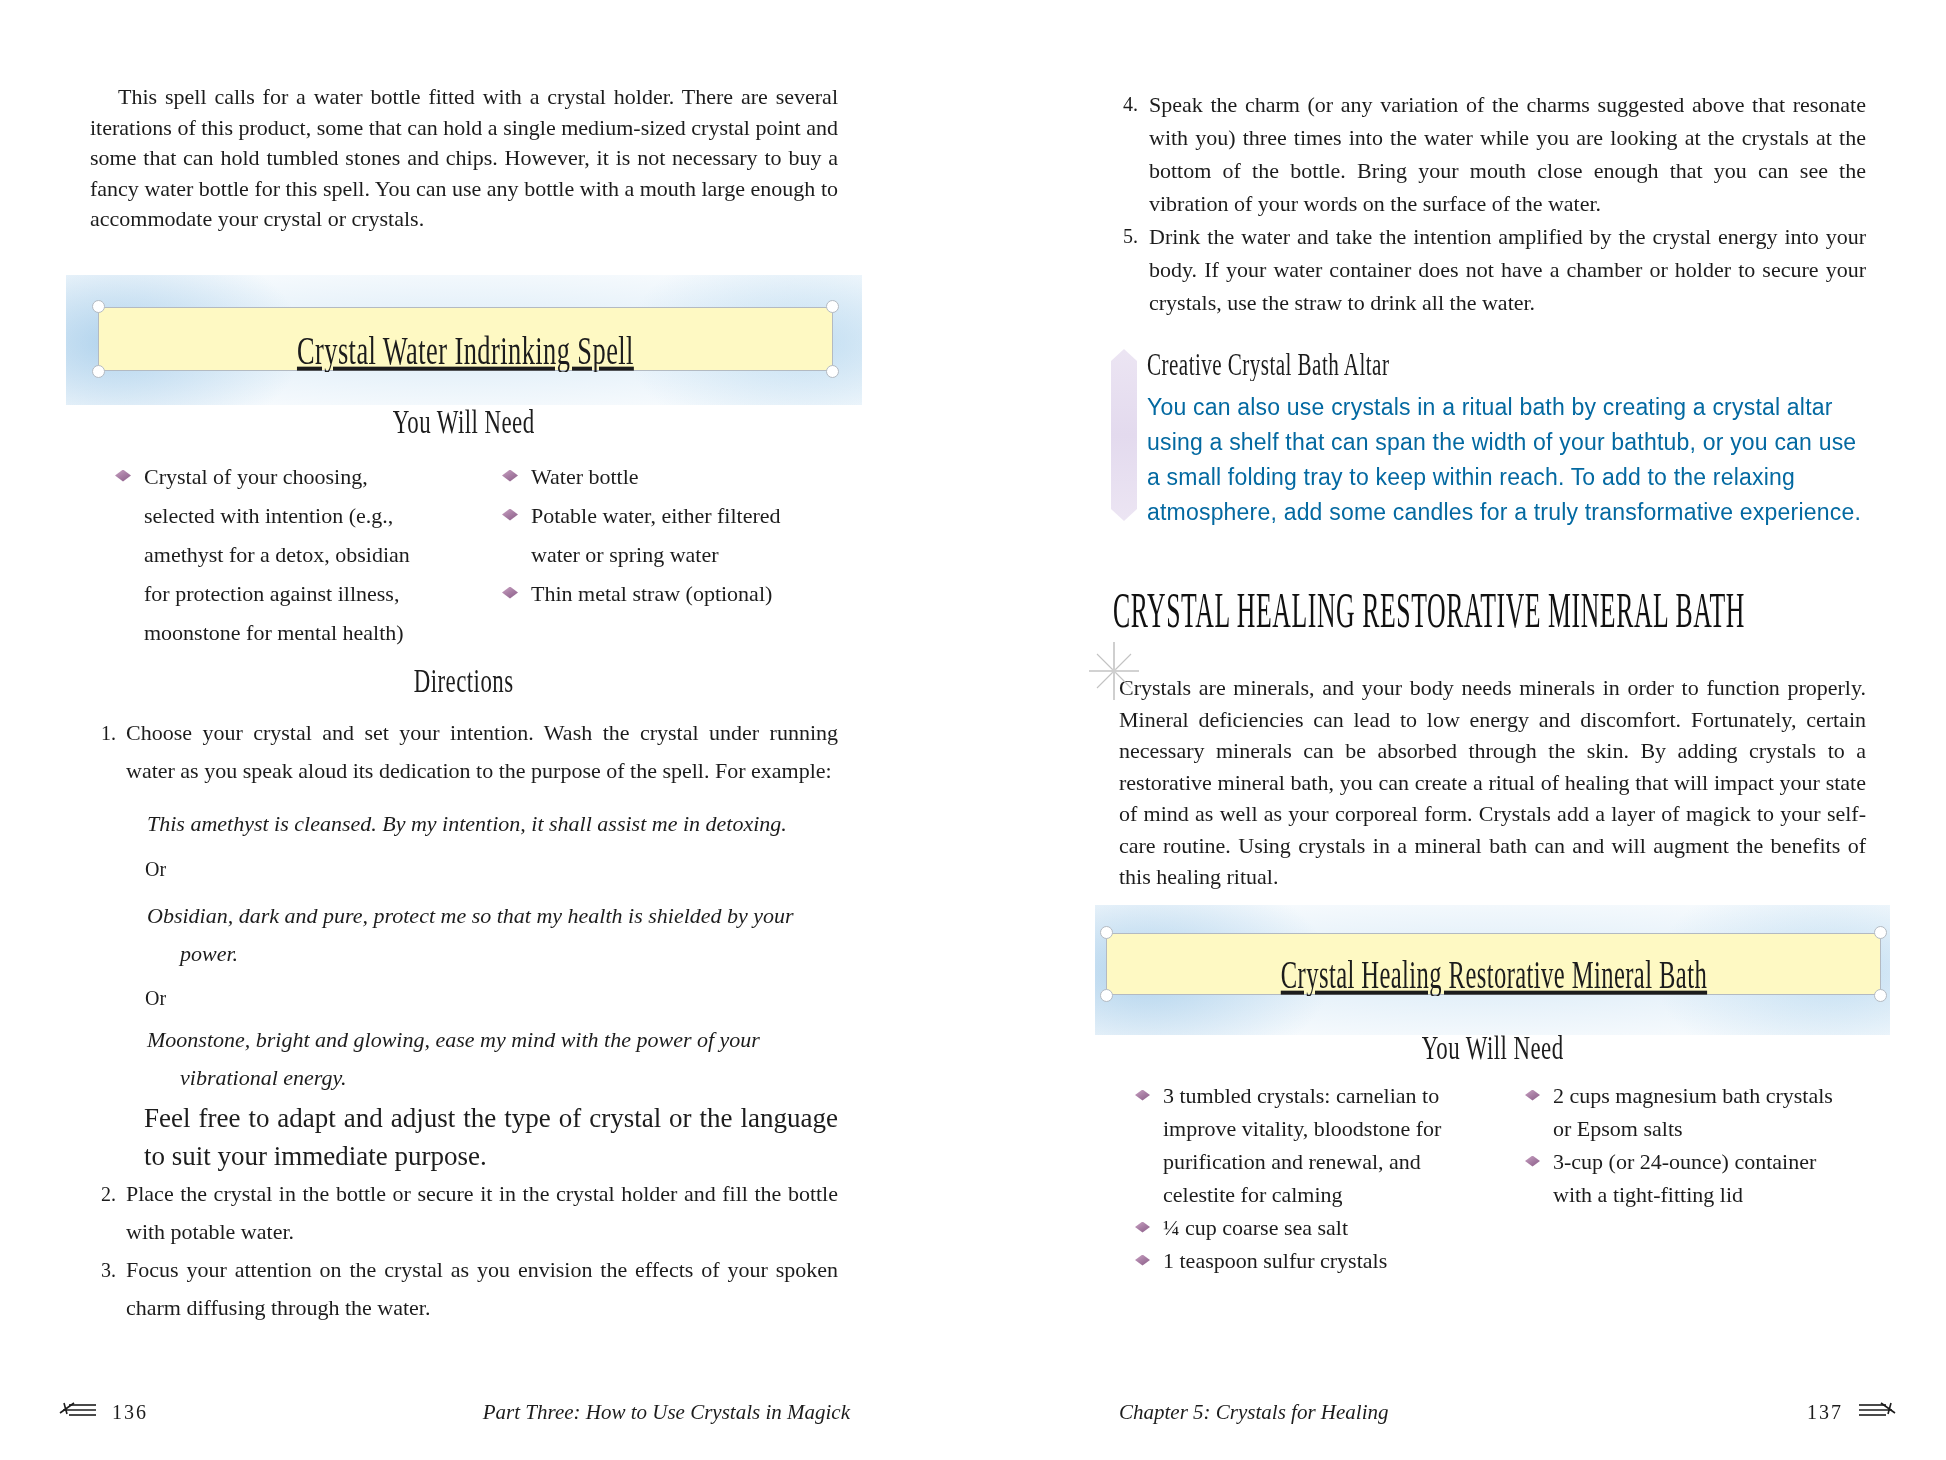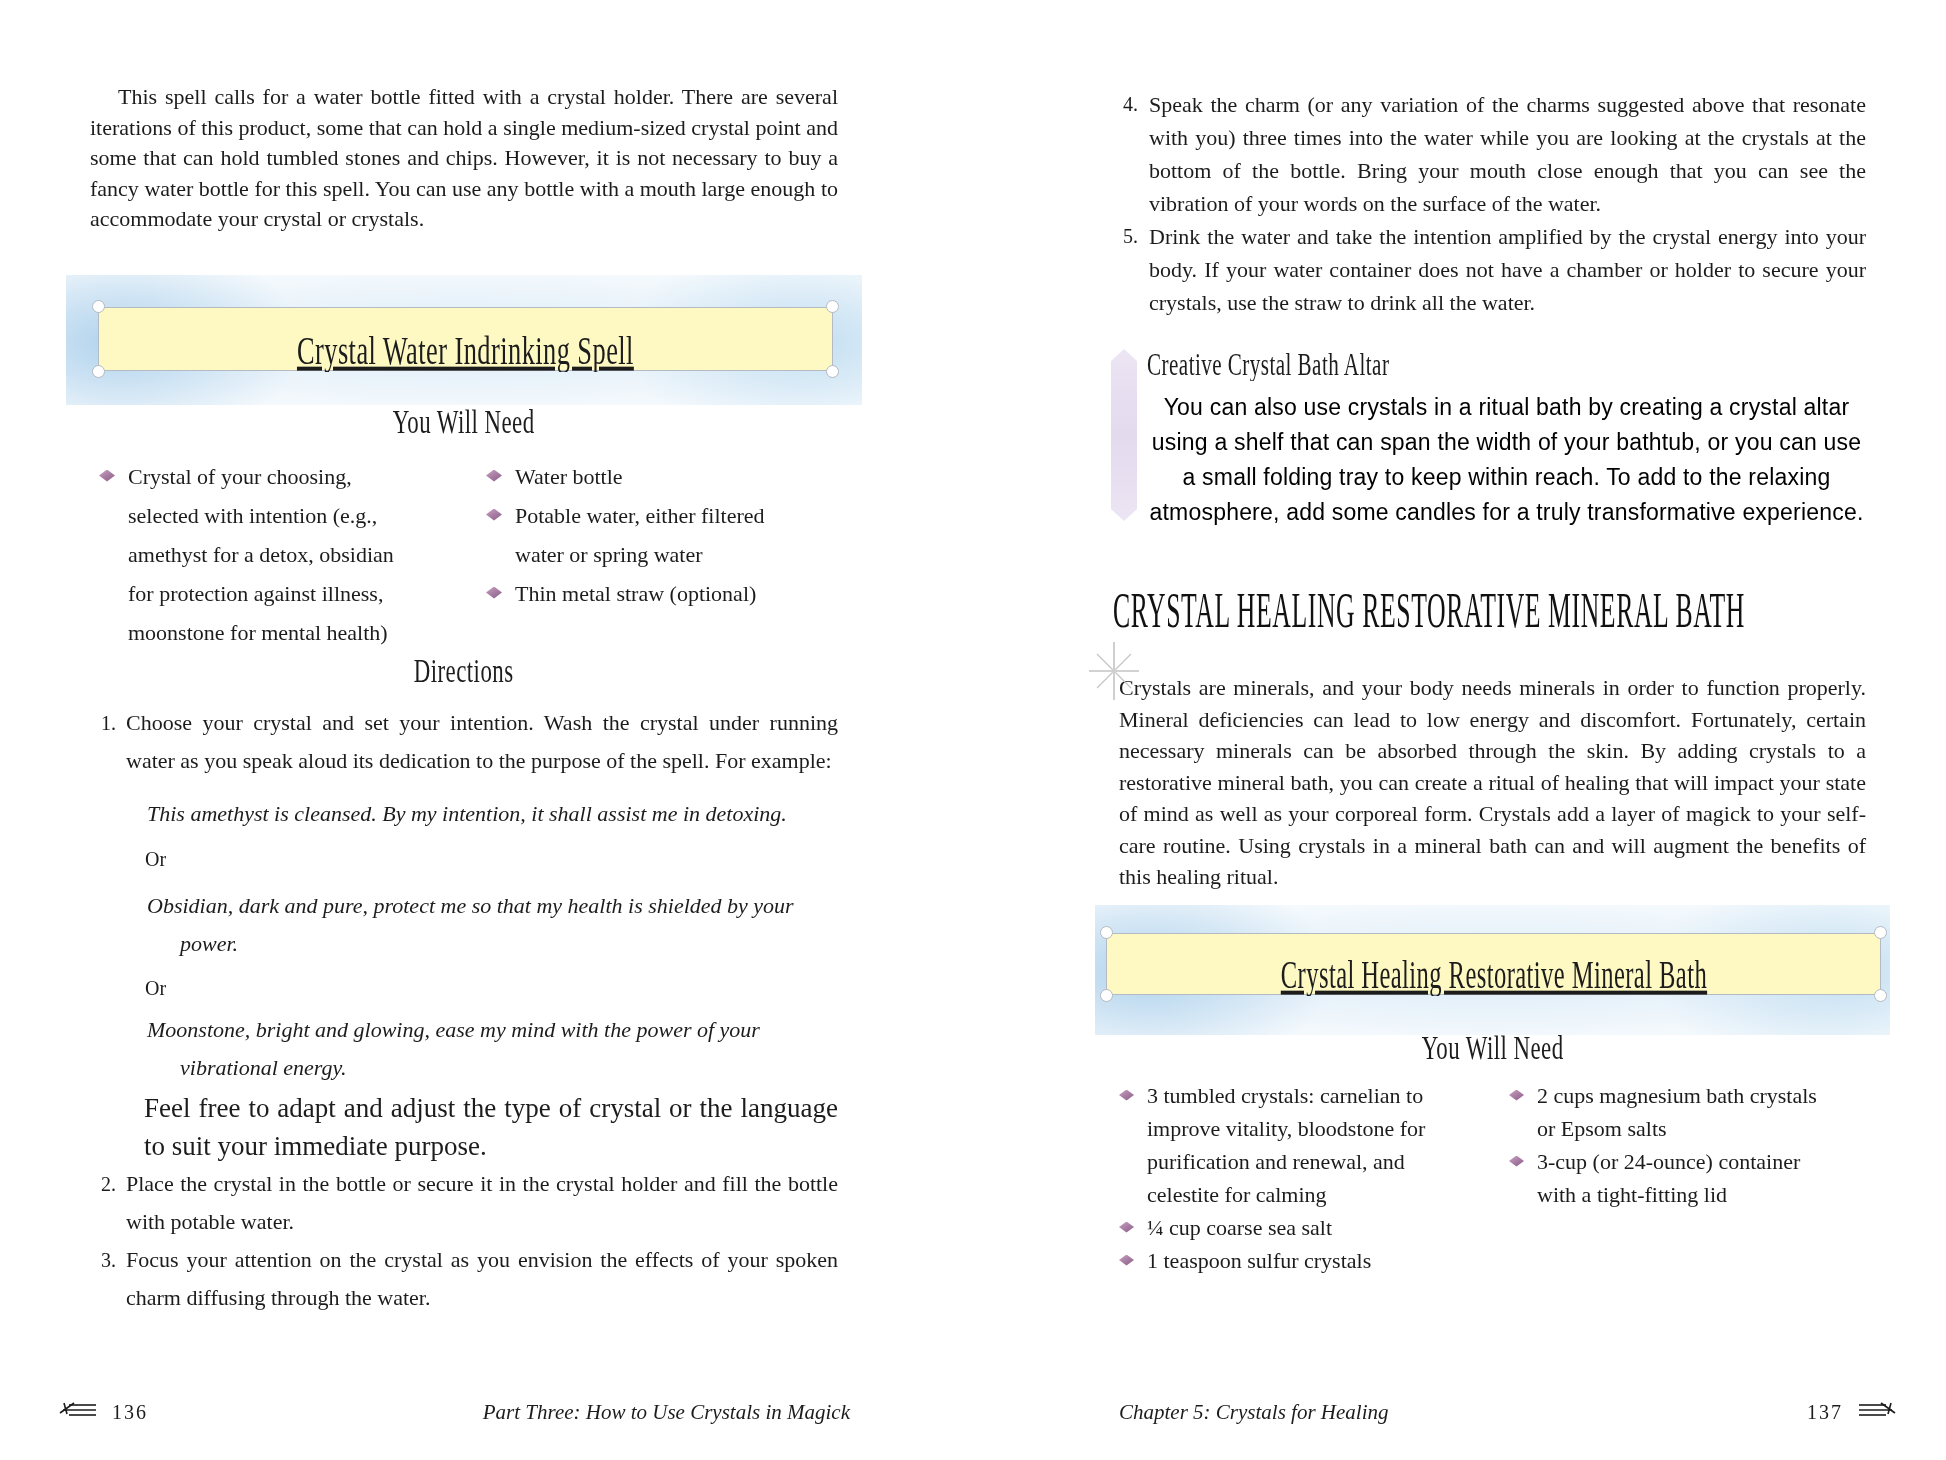"You can also use crystals" .sidebar-body { color: #000000 -> #0369a1; text-align: center -> none }
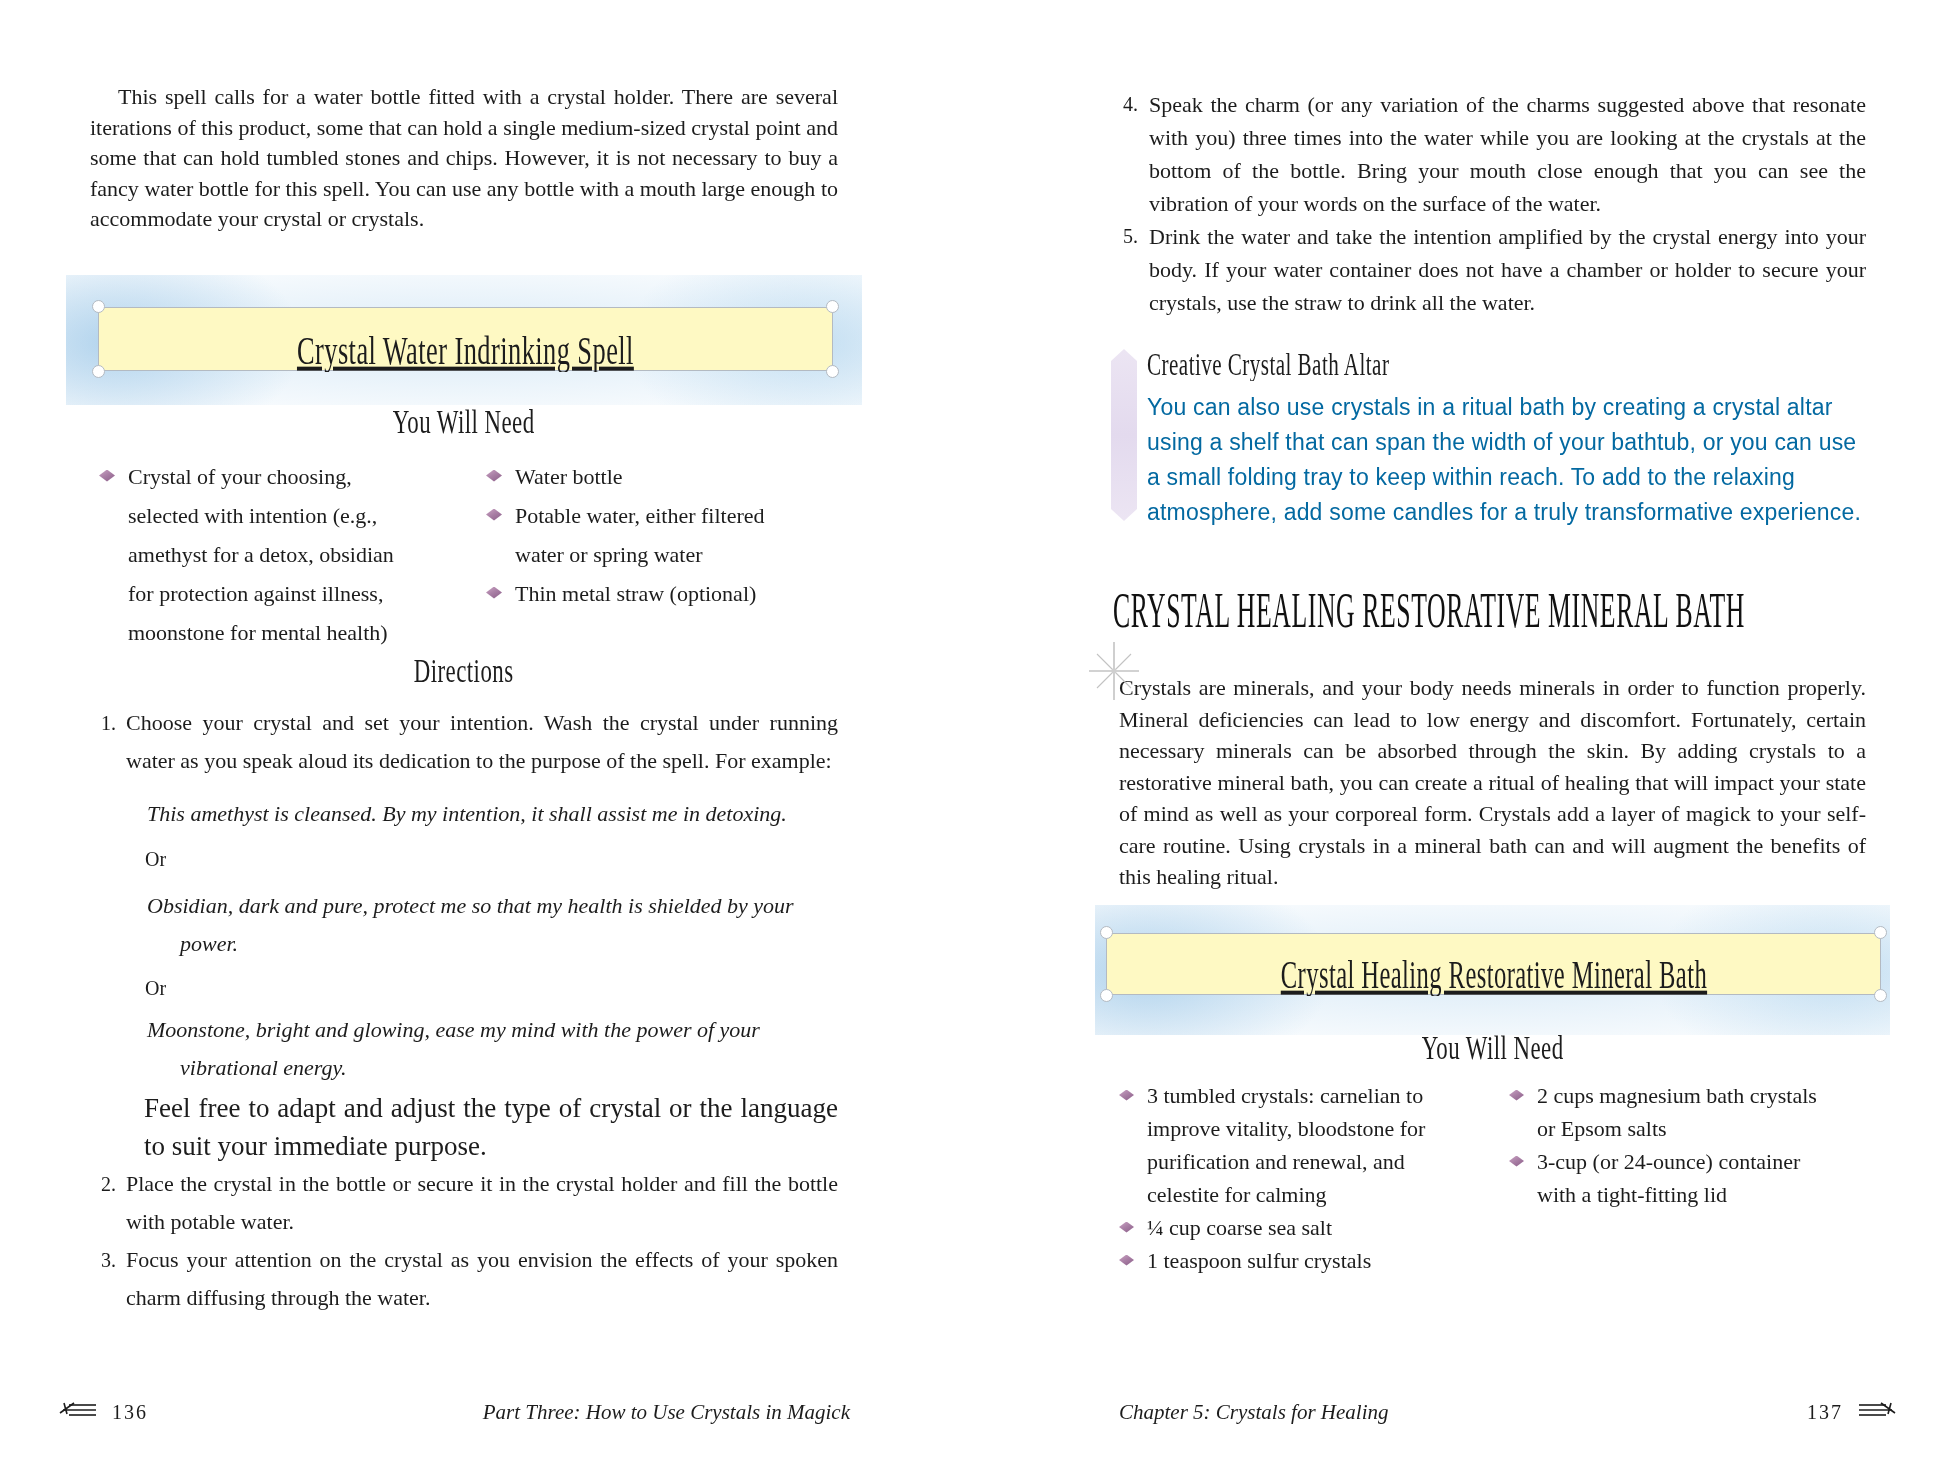"Crystal of your choosing," .need-row { margin: 0 -> 16px }
